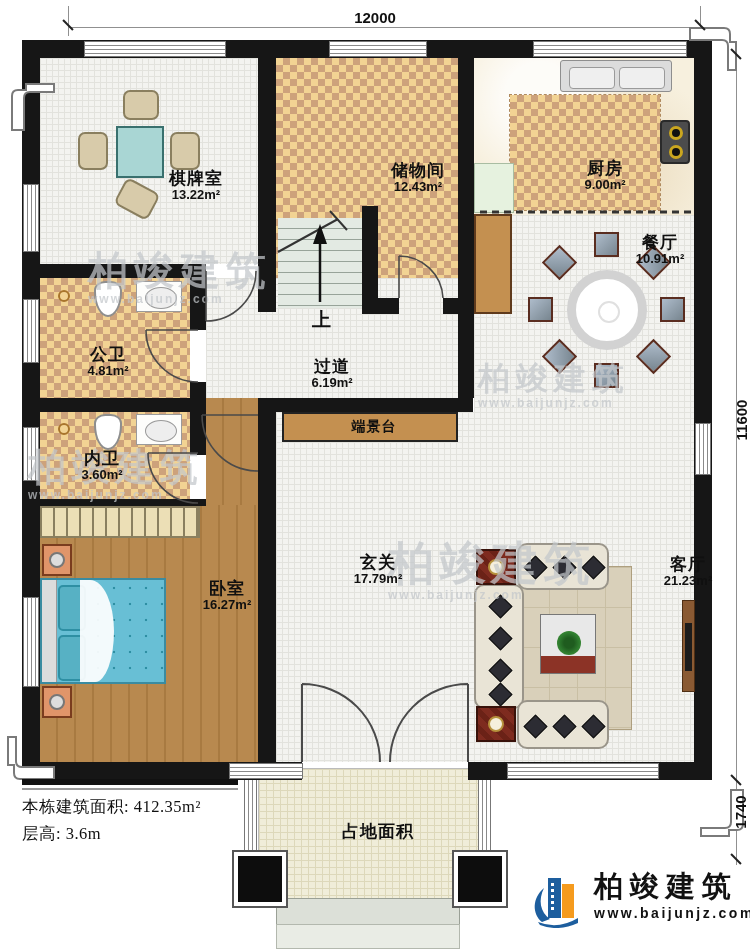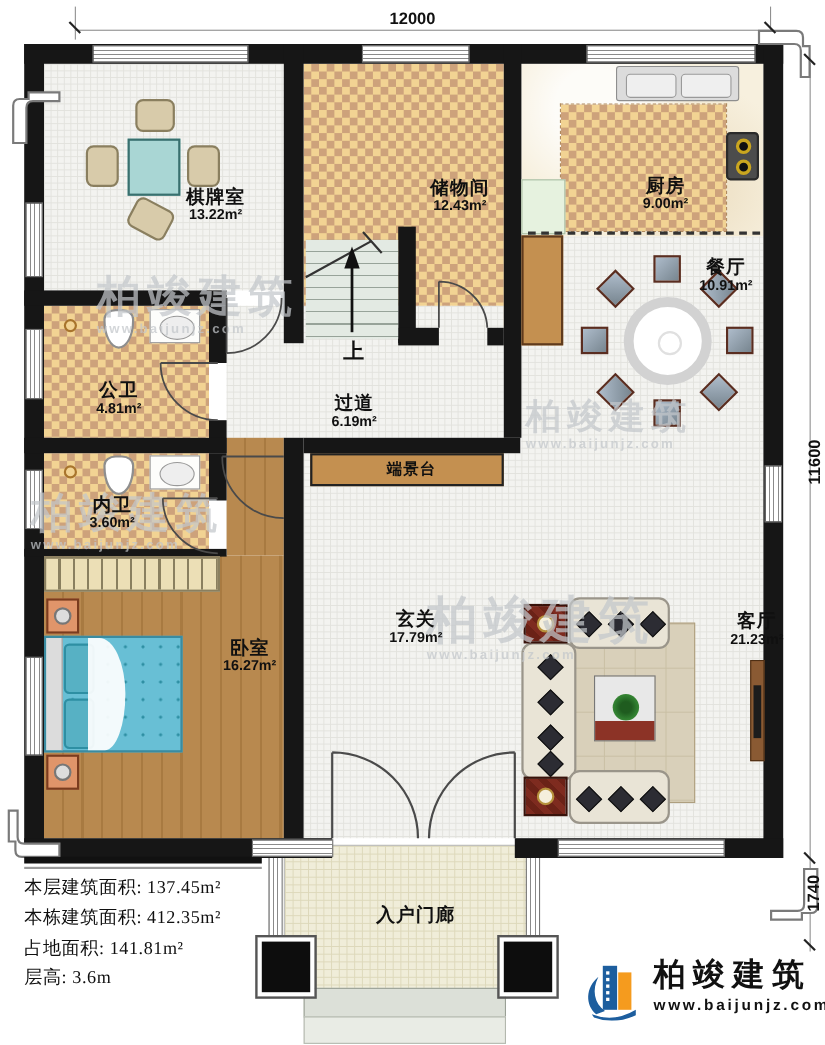"过道" div.rlabel { left: 322px -> 332px }
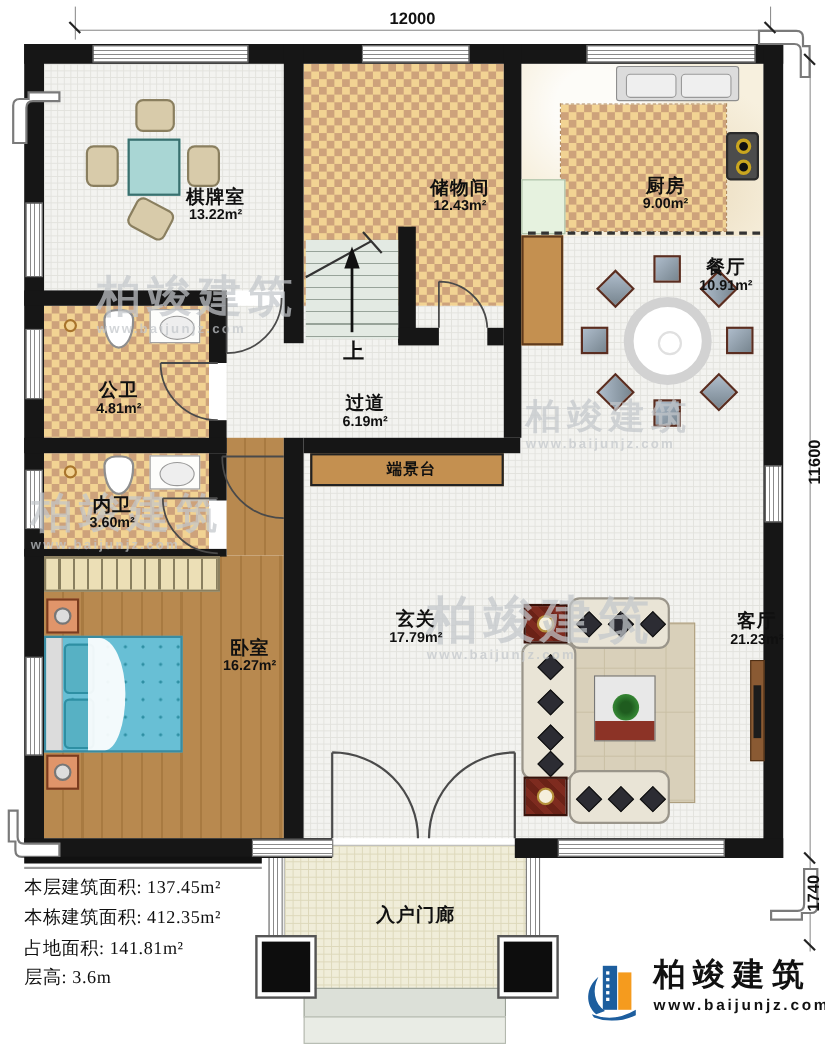"本层建筑面积: 137.45m²" div.irow { html: <div><span>本层建筑面积:</span> <span>137.45m²</span></div> -> none }
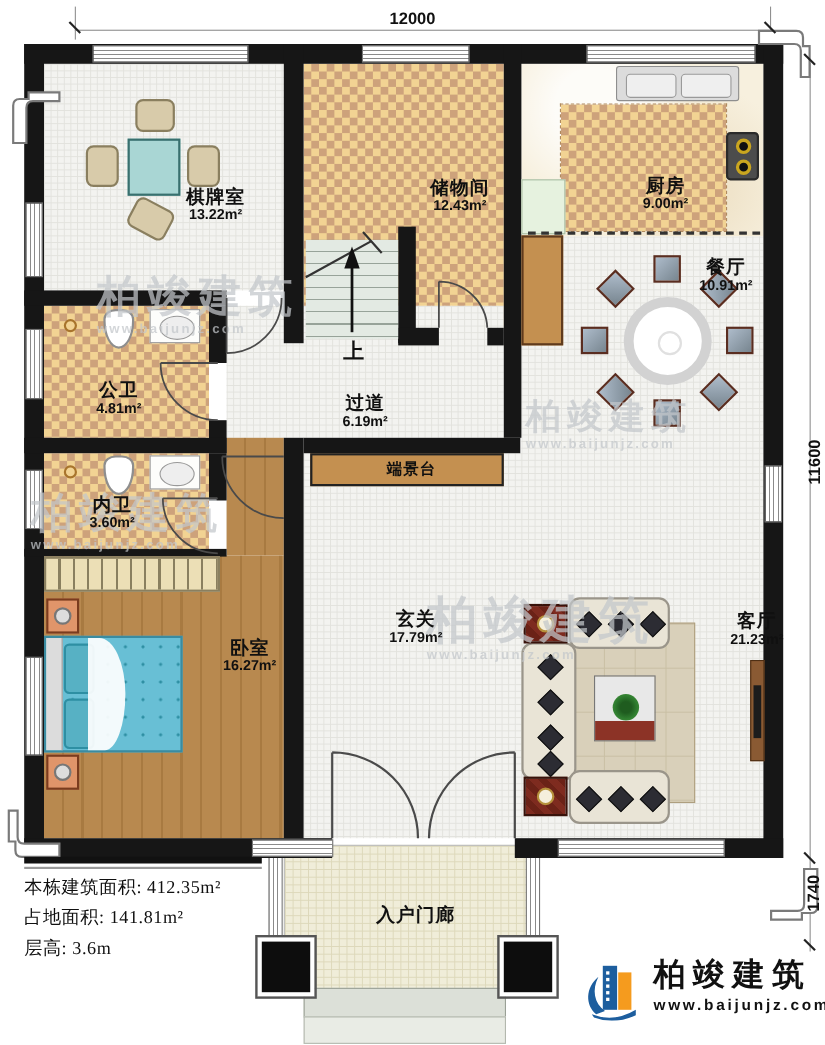"占地面积: 141.81m²" div.irow { html: <div><span>占地面积:</span> <span>141.81m²</span></div> -> none }
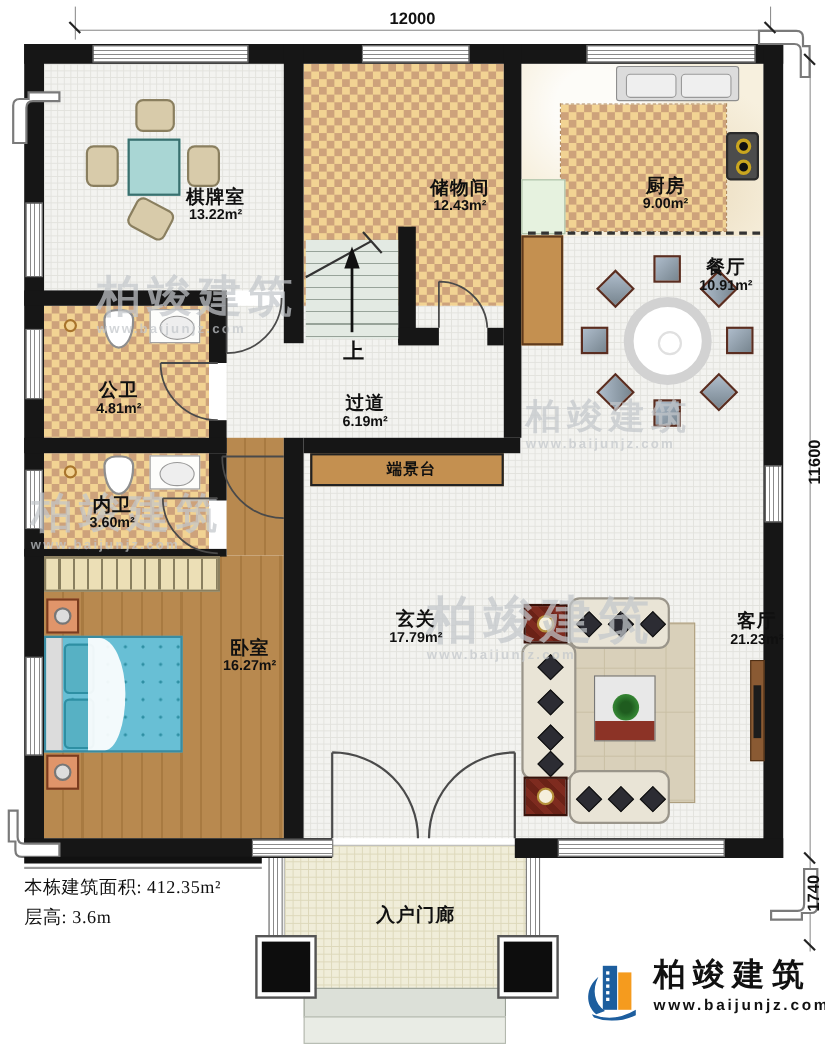"入户门廊" div.nm { text: 入户门廊 -> 占地面积 }
